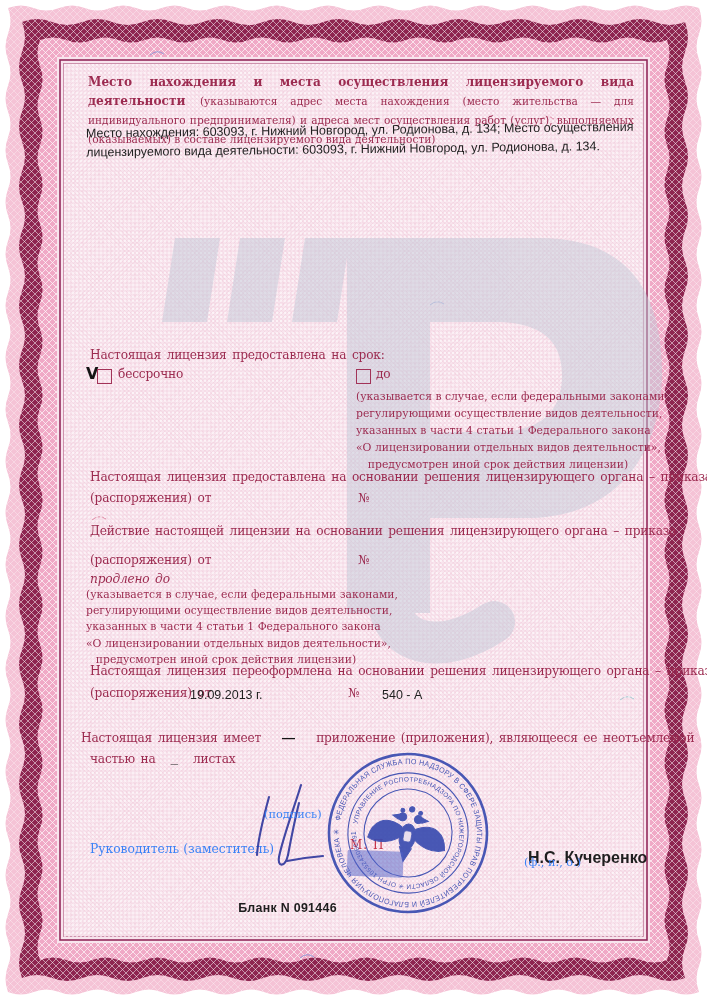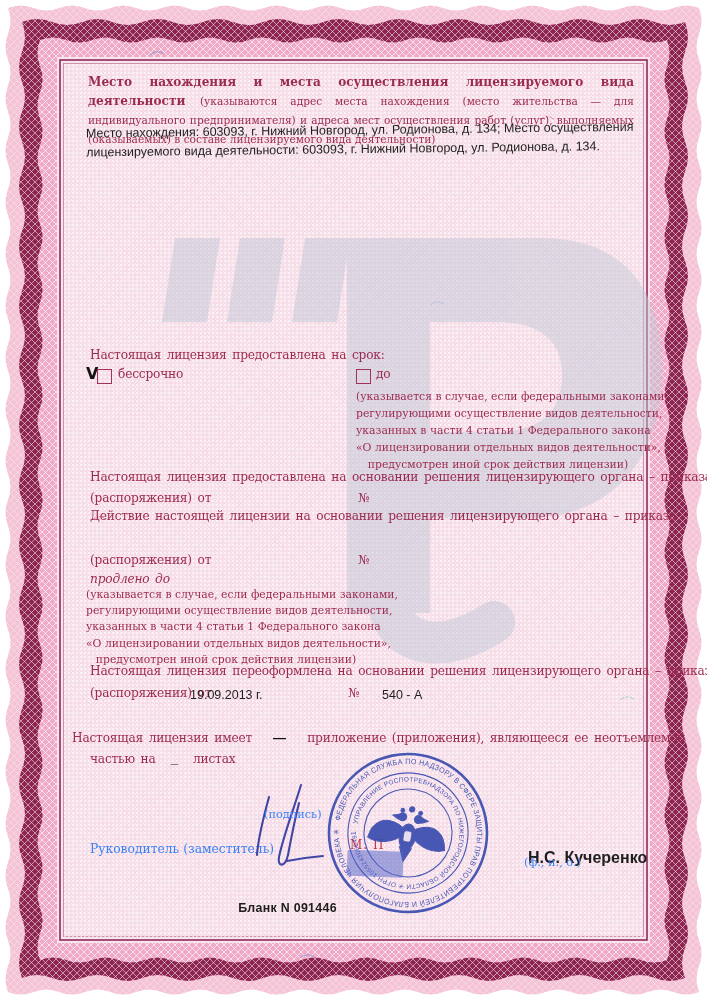"Действие настоящей лицензии на основании" div.abs { top: 509px -> 524px }
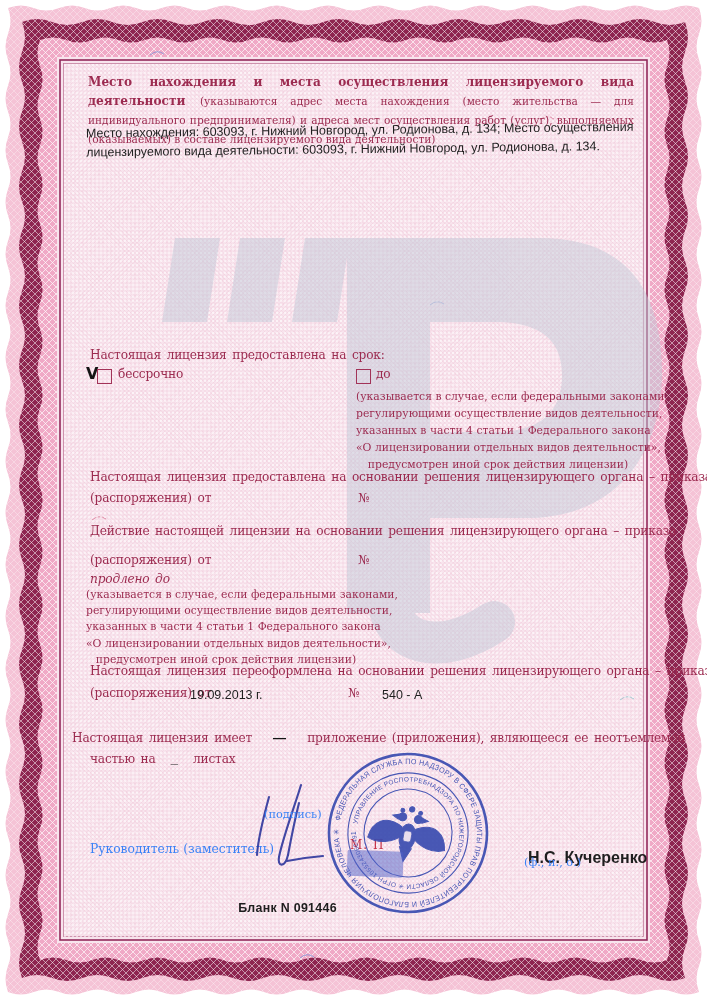"Настоящая лицензия имеет — приложение" div.abs { left: 72px -> 81px }
